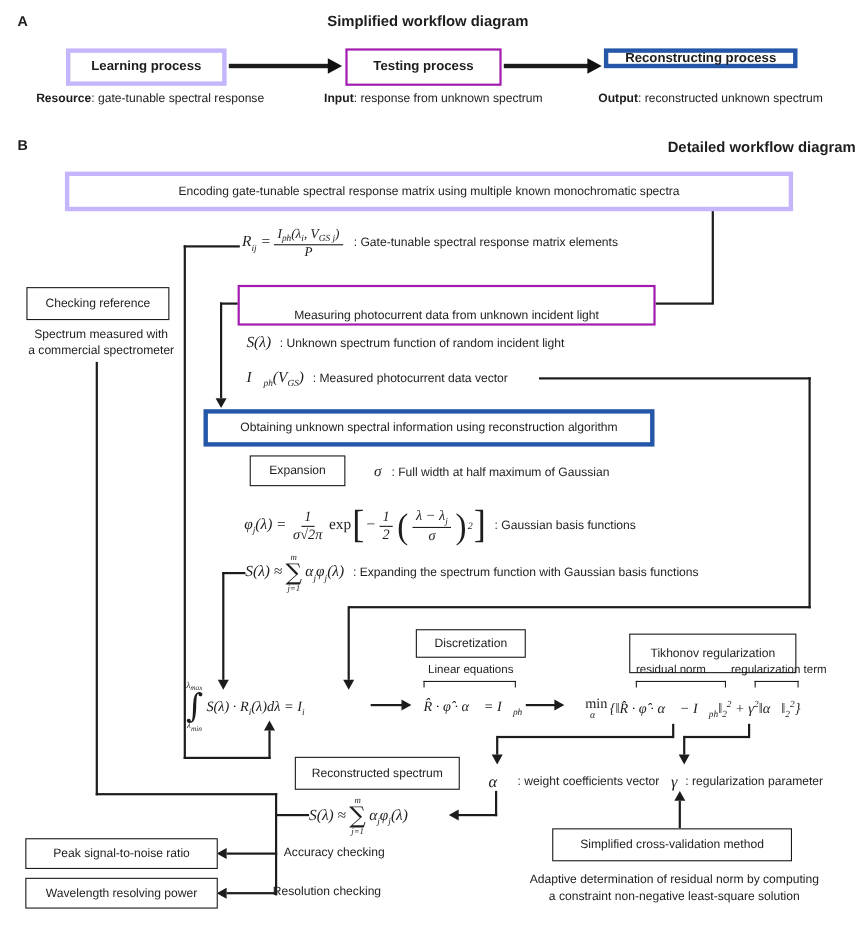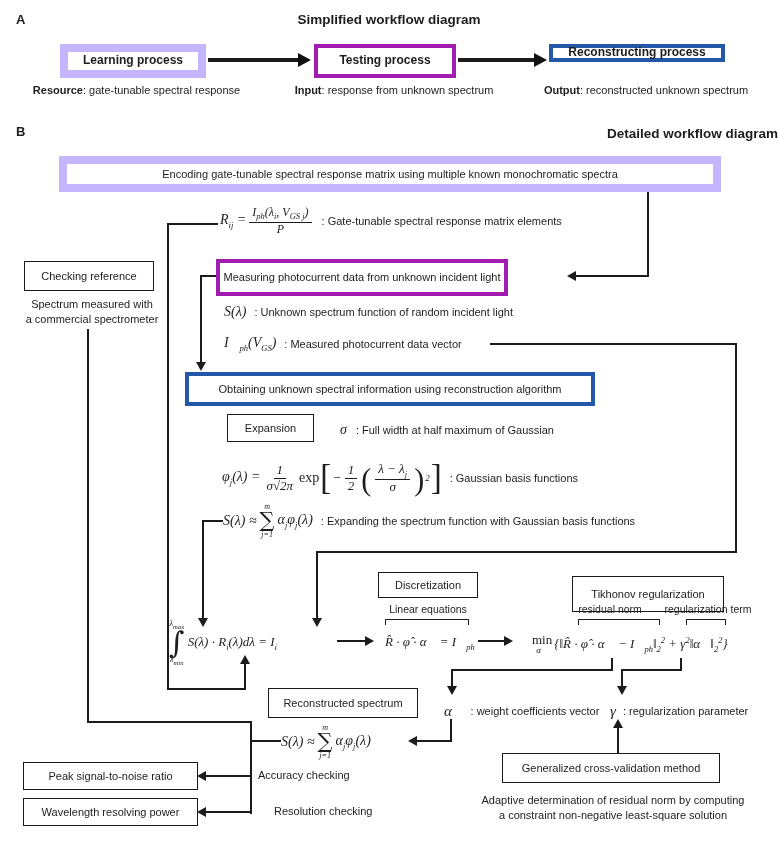"Learning process" .g { border: 8px solid #c4b5fd -> 4px solid #c4b5fd }
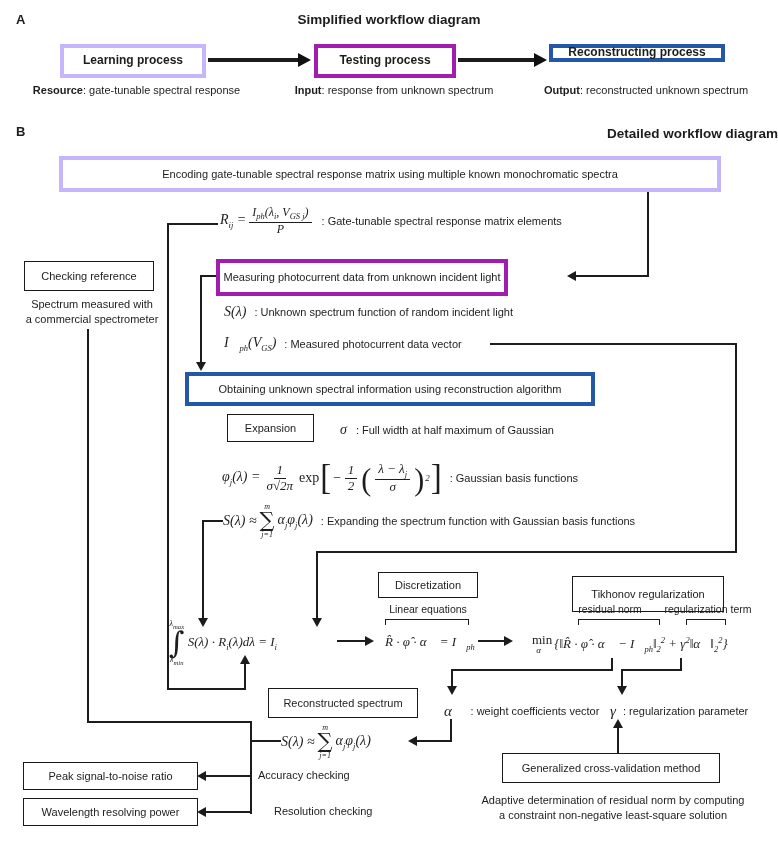"Testing process" .r { border: 4px solid #a21caf -> 2px solid #a21caf }
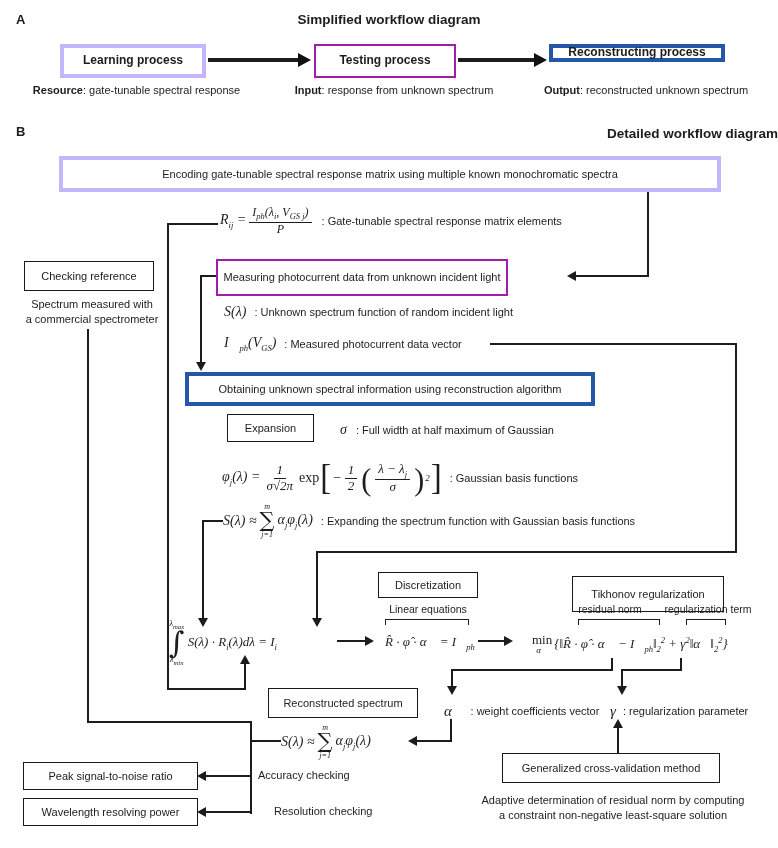"Measuring photocurrent data from unknown" div.box { align-items: none -> flex-end; width: 292px -> 380px }
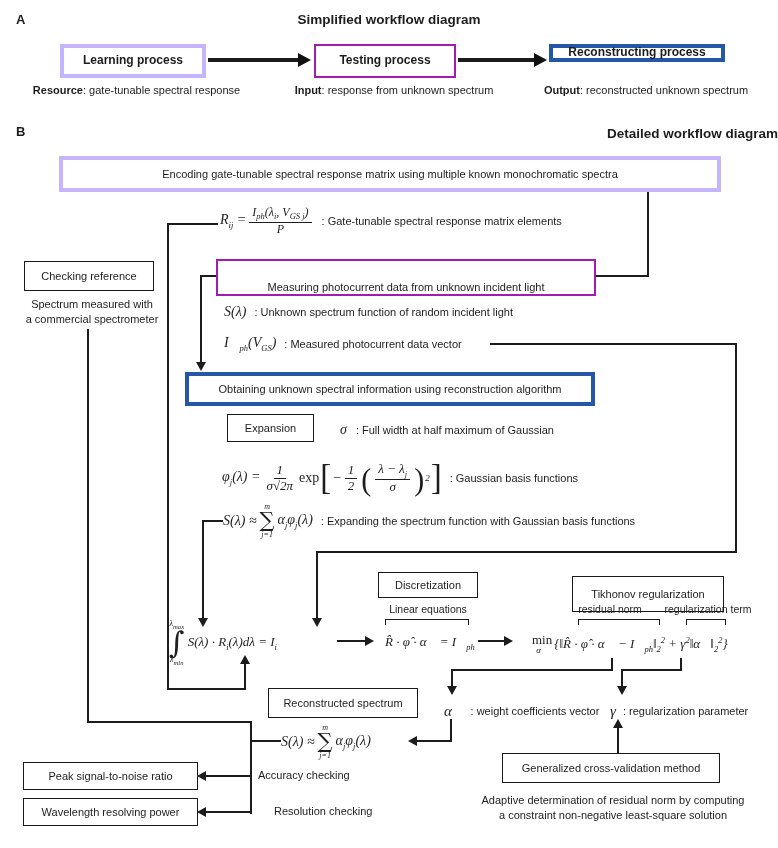"Generalized cross-validation method" span { text: Generalized -> Simplified }
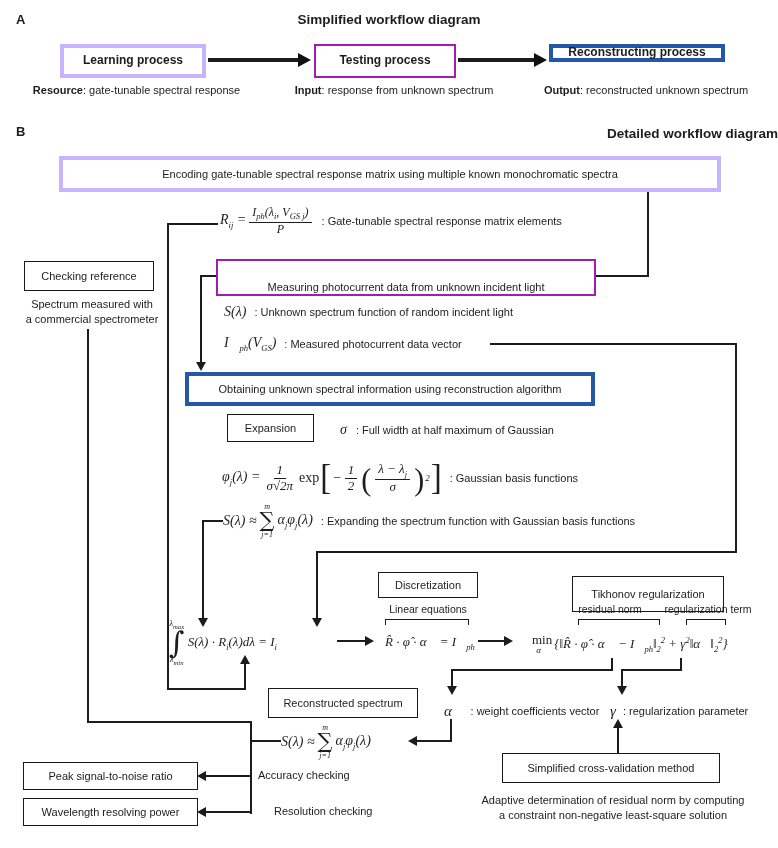"Resolution checking" div.abs { left: 274px -> 248px }
